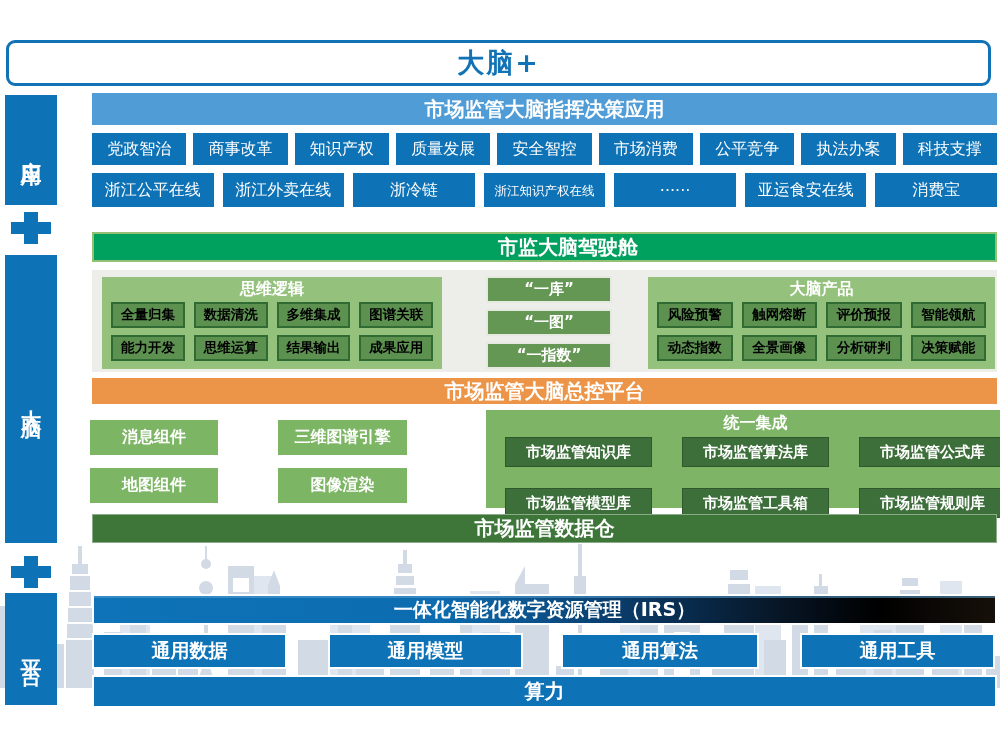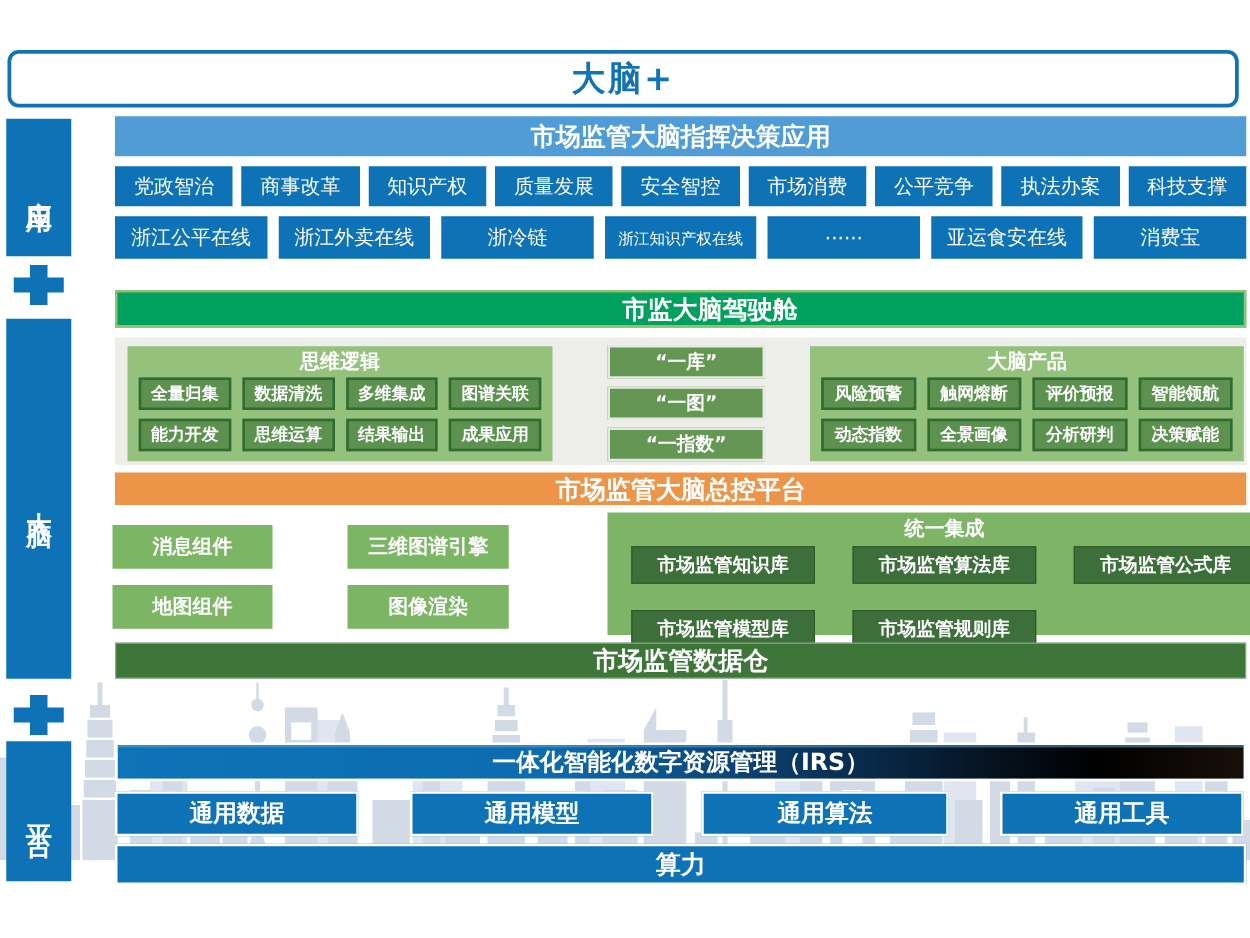"全量归集" .cell { color: #ffffff -> #000000 }
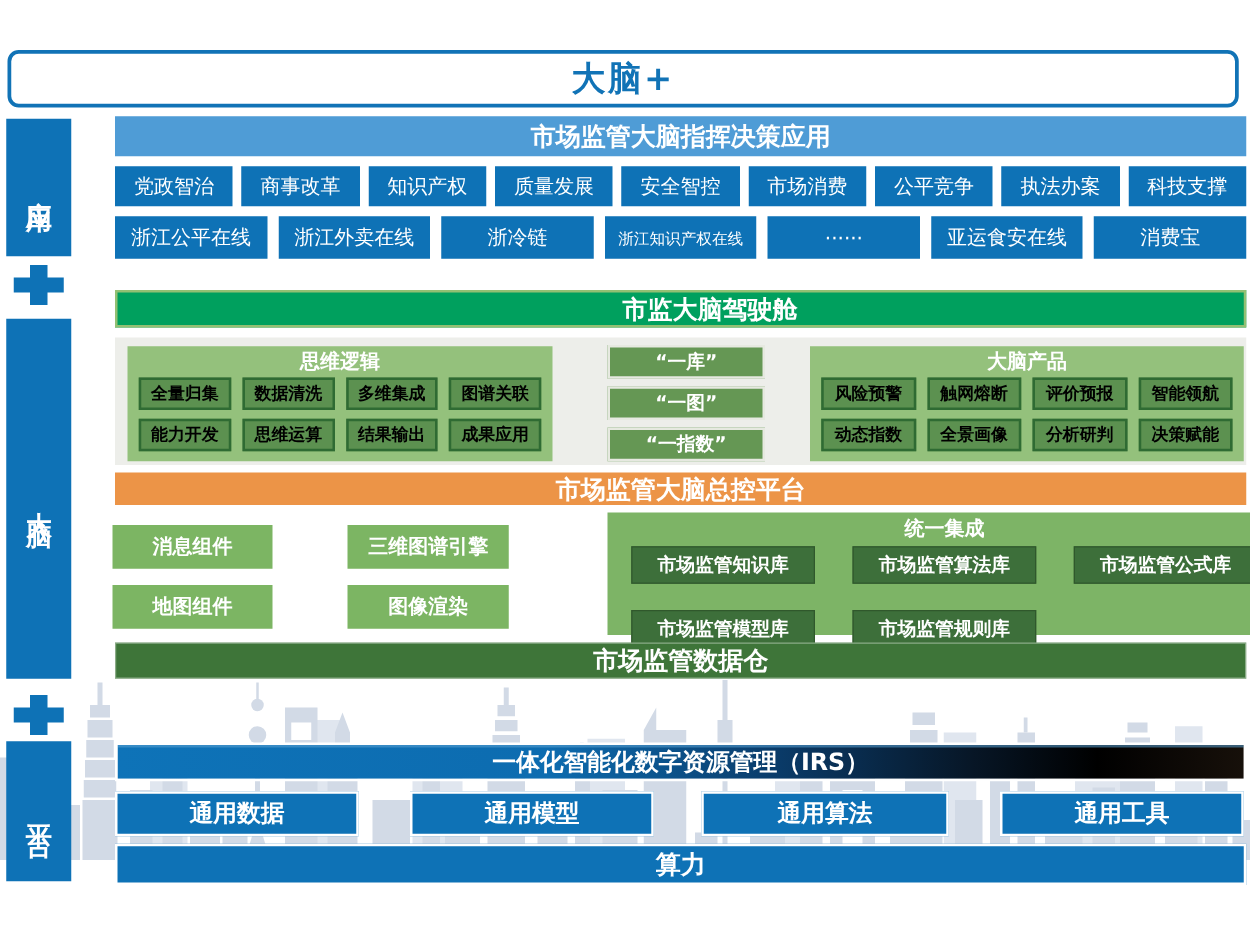"市场监管工具箱" div.int-cell { html: none -> <div>市场监管工具箱</div> }
